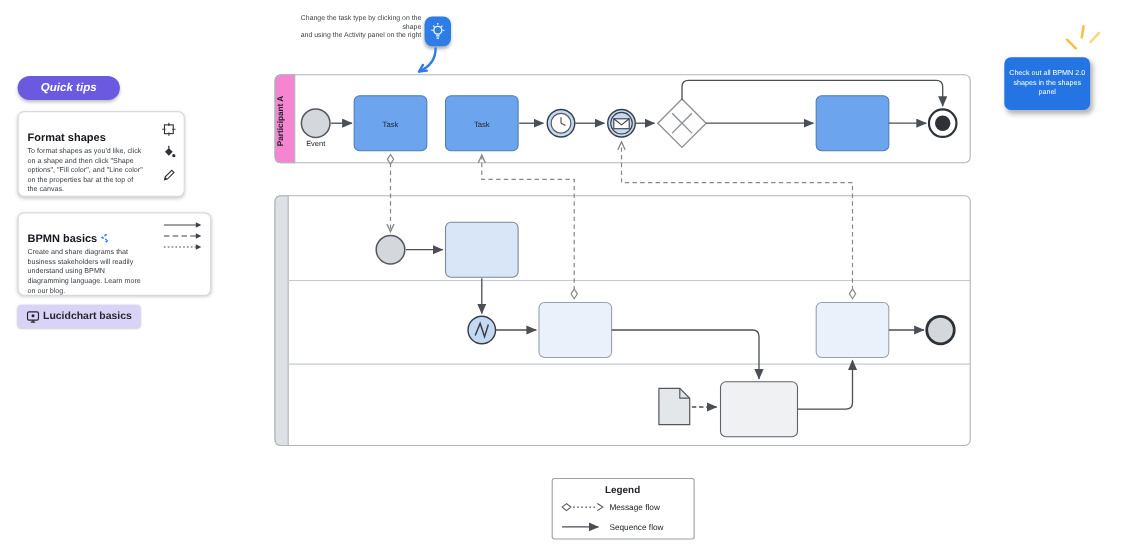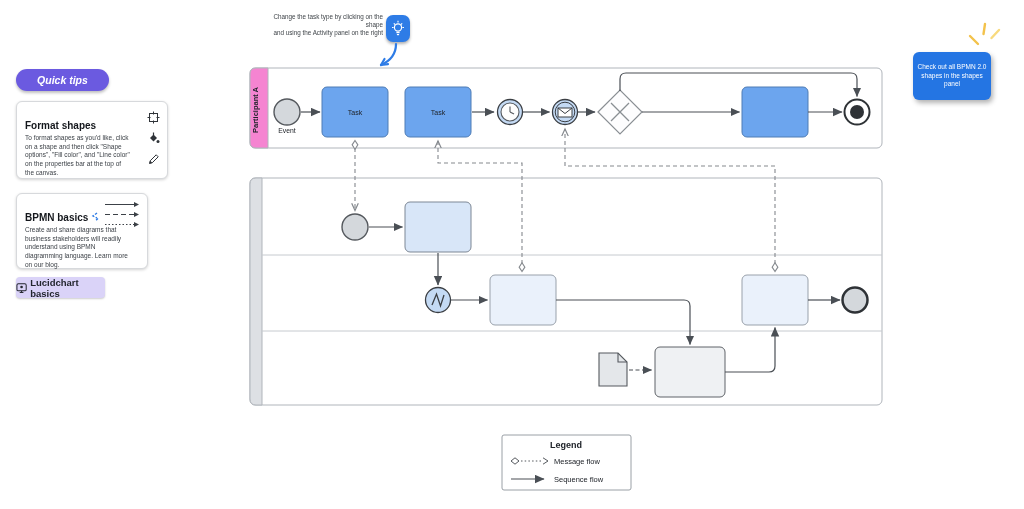"BPMN basics" .card-bpmn { width: 132px -> 176px }
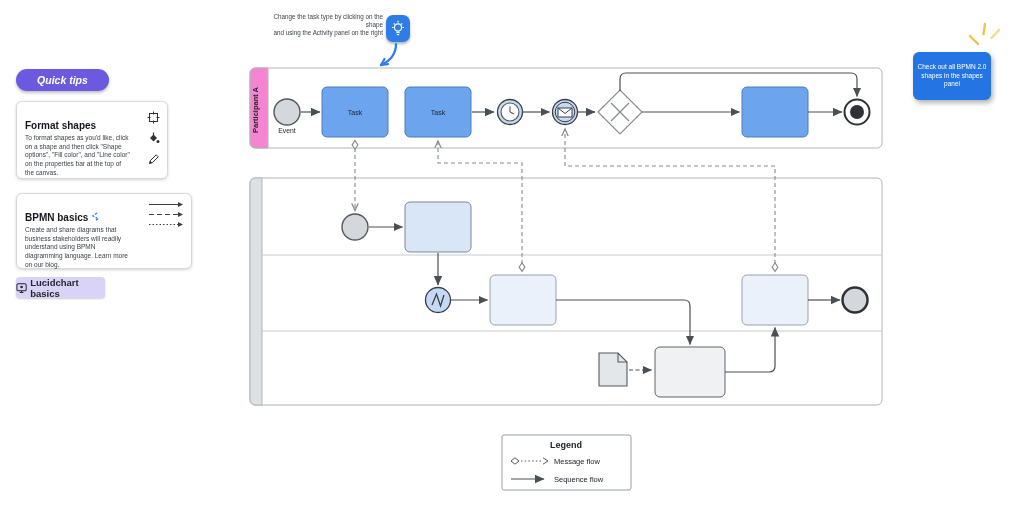"Lucidchart basics" .lucid-pill { width: 89px -> 112px }
